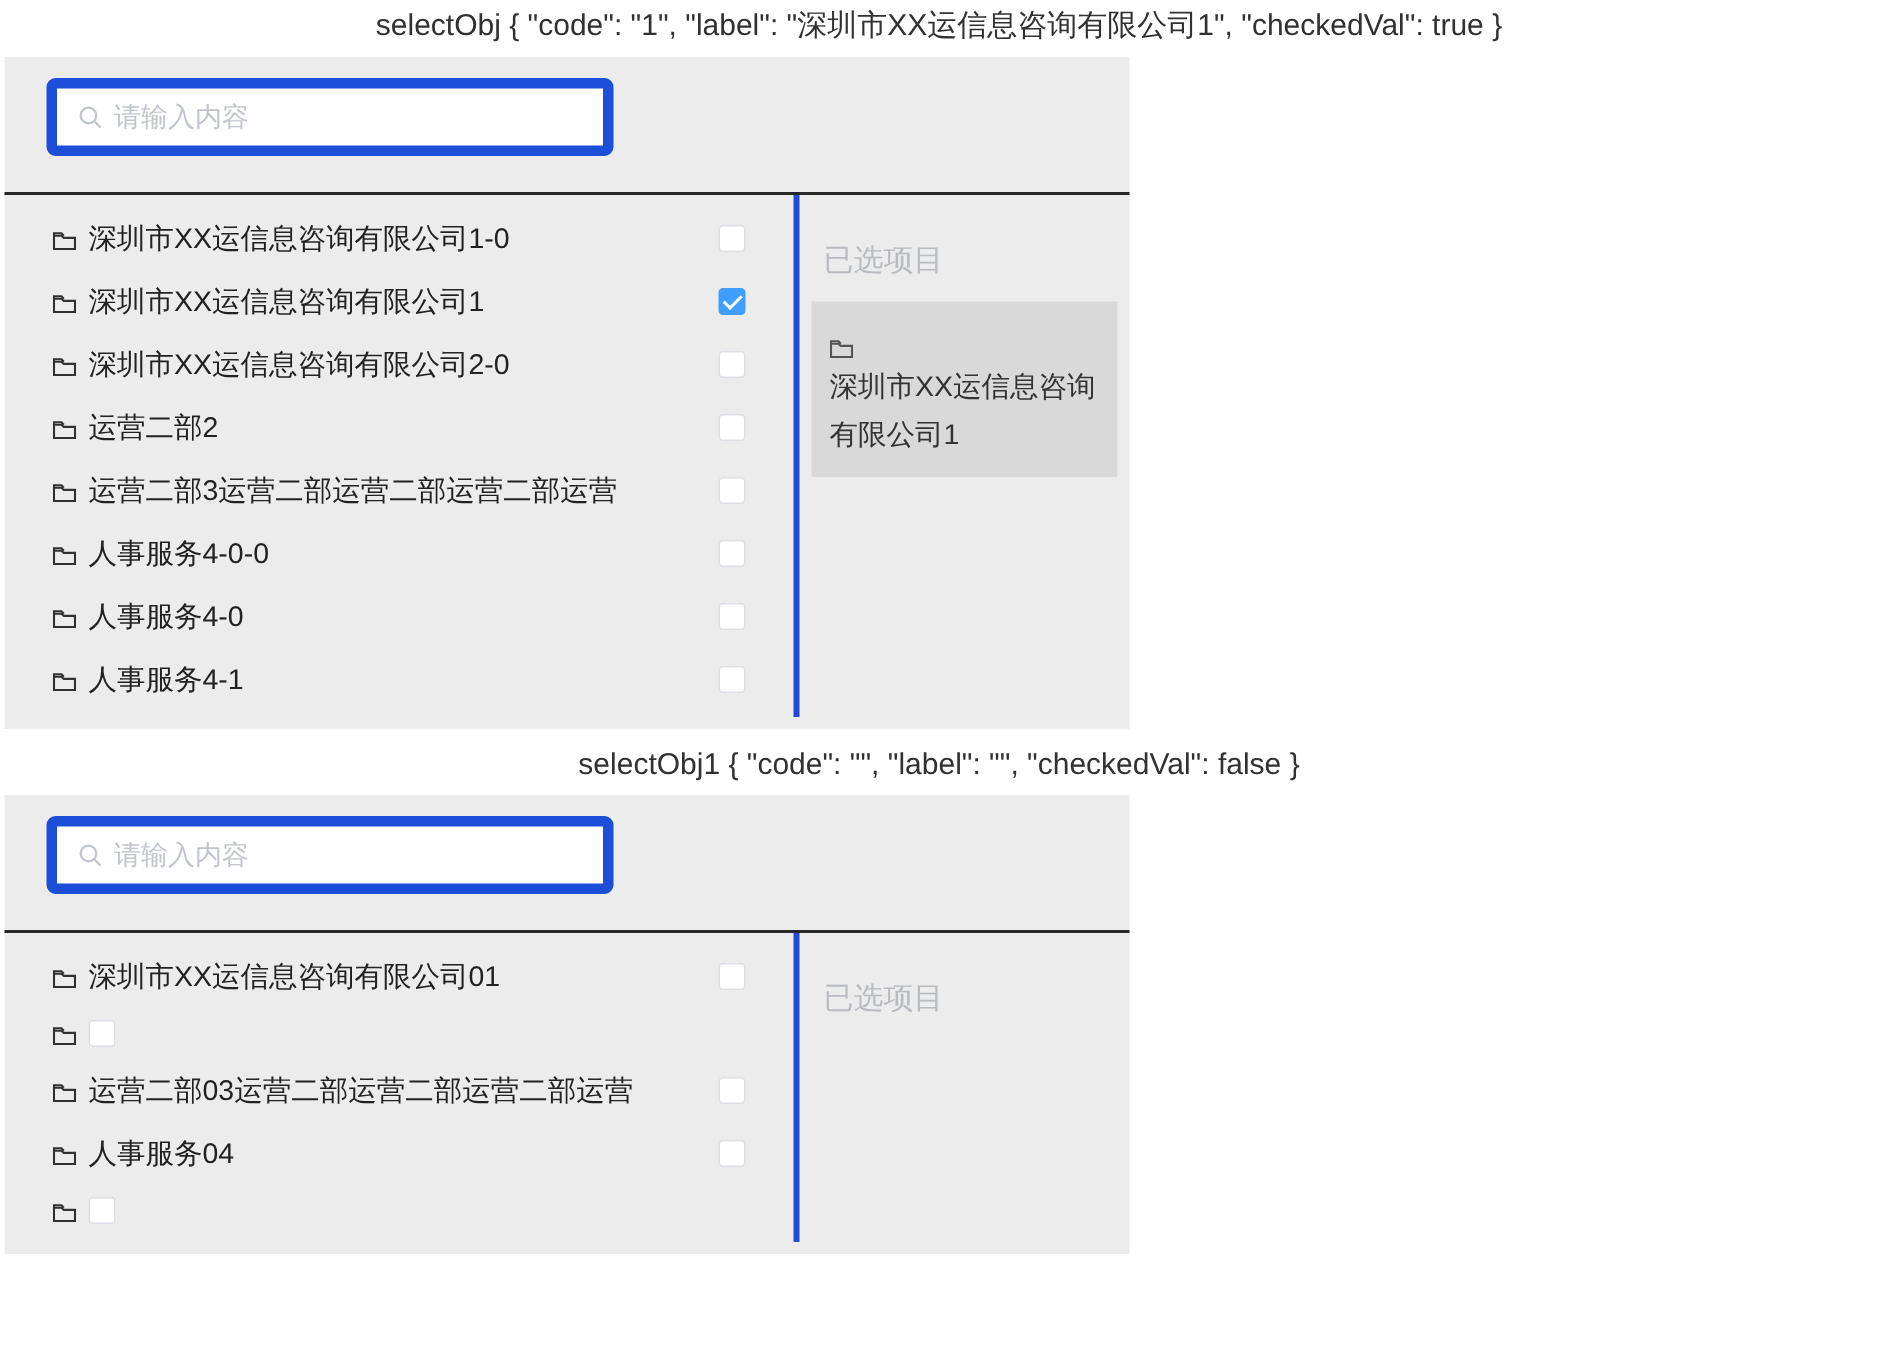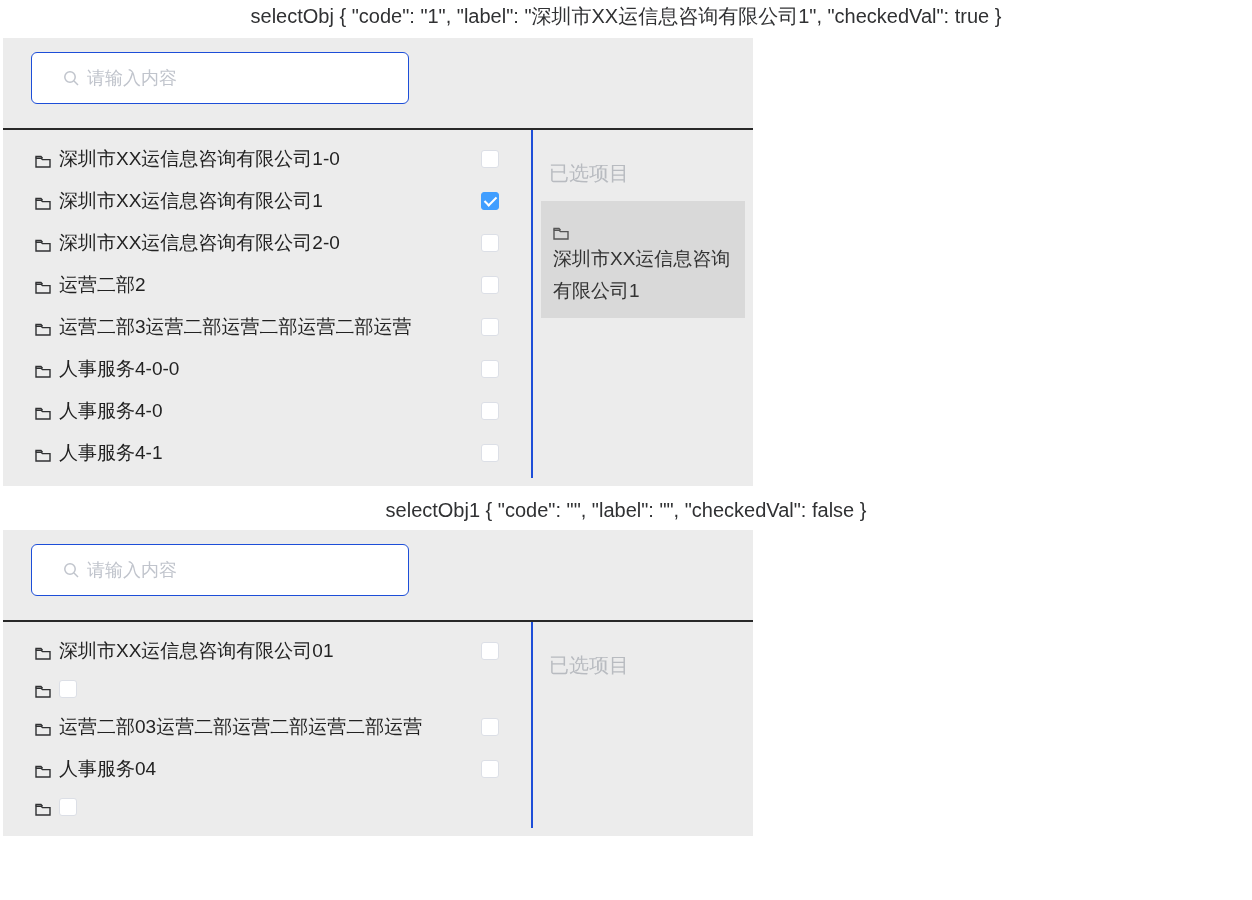"请输入内容" .search-input { border: 1px solid #1d4ed8 -> 7px solid #1d4ed8; padding: 0 31px -> 0 14px }
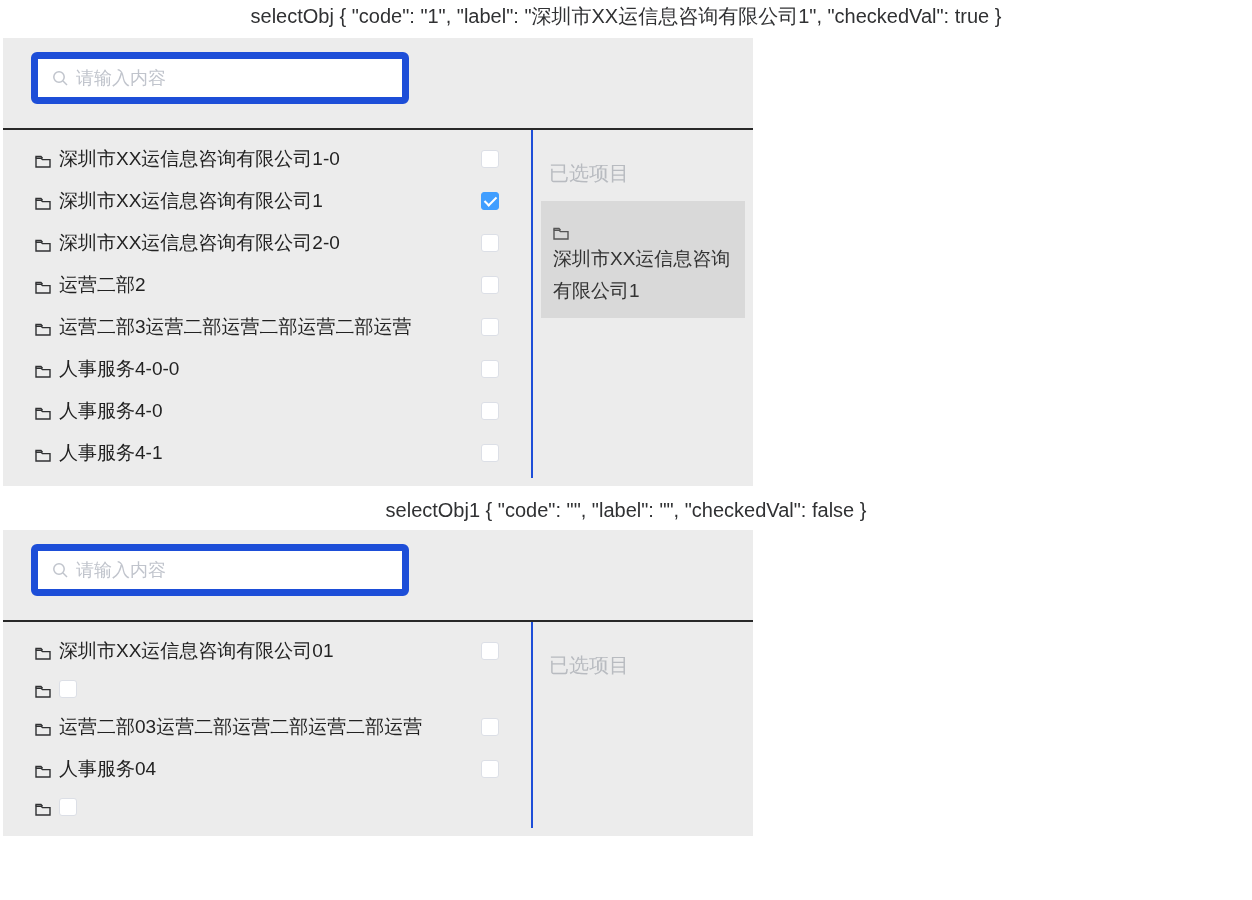"深圳市XX运信息咨询有限公司1-0" .left-col { border-right: 2px solid #1d4ed8 -> 4px solid #1d4ed8 }
